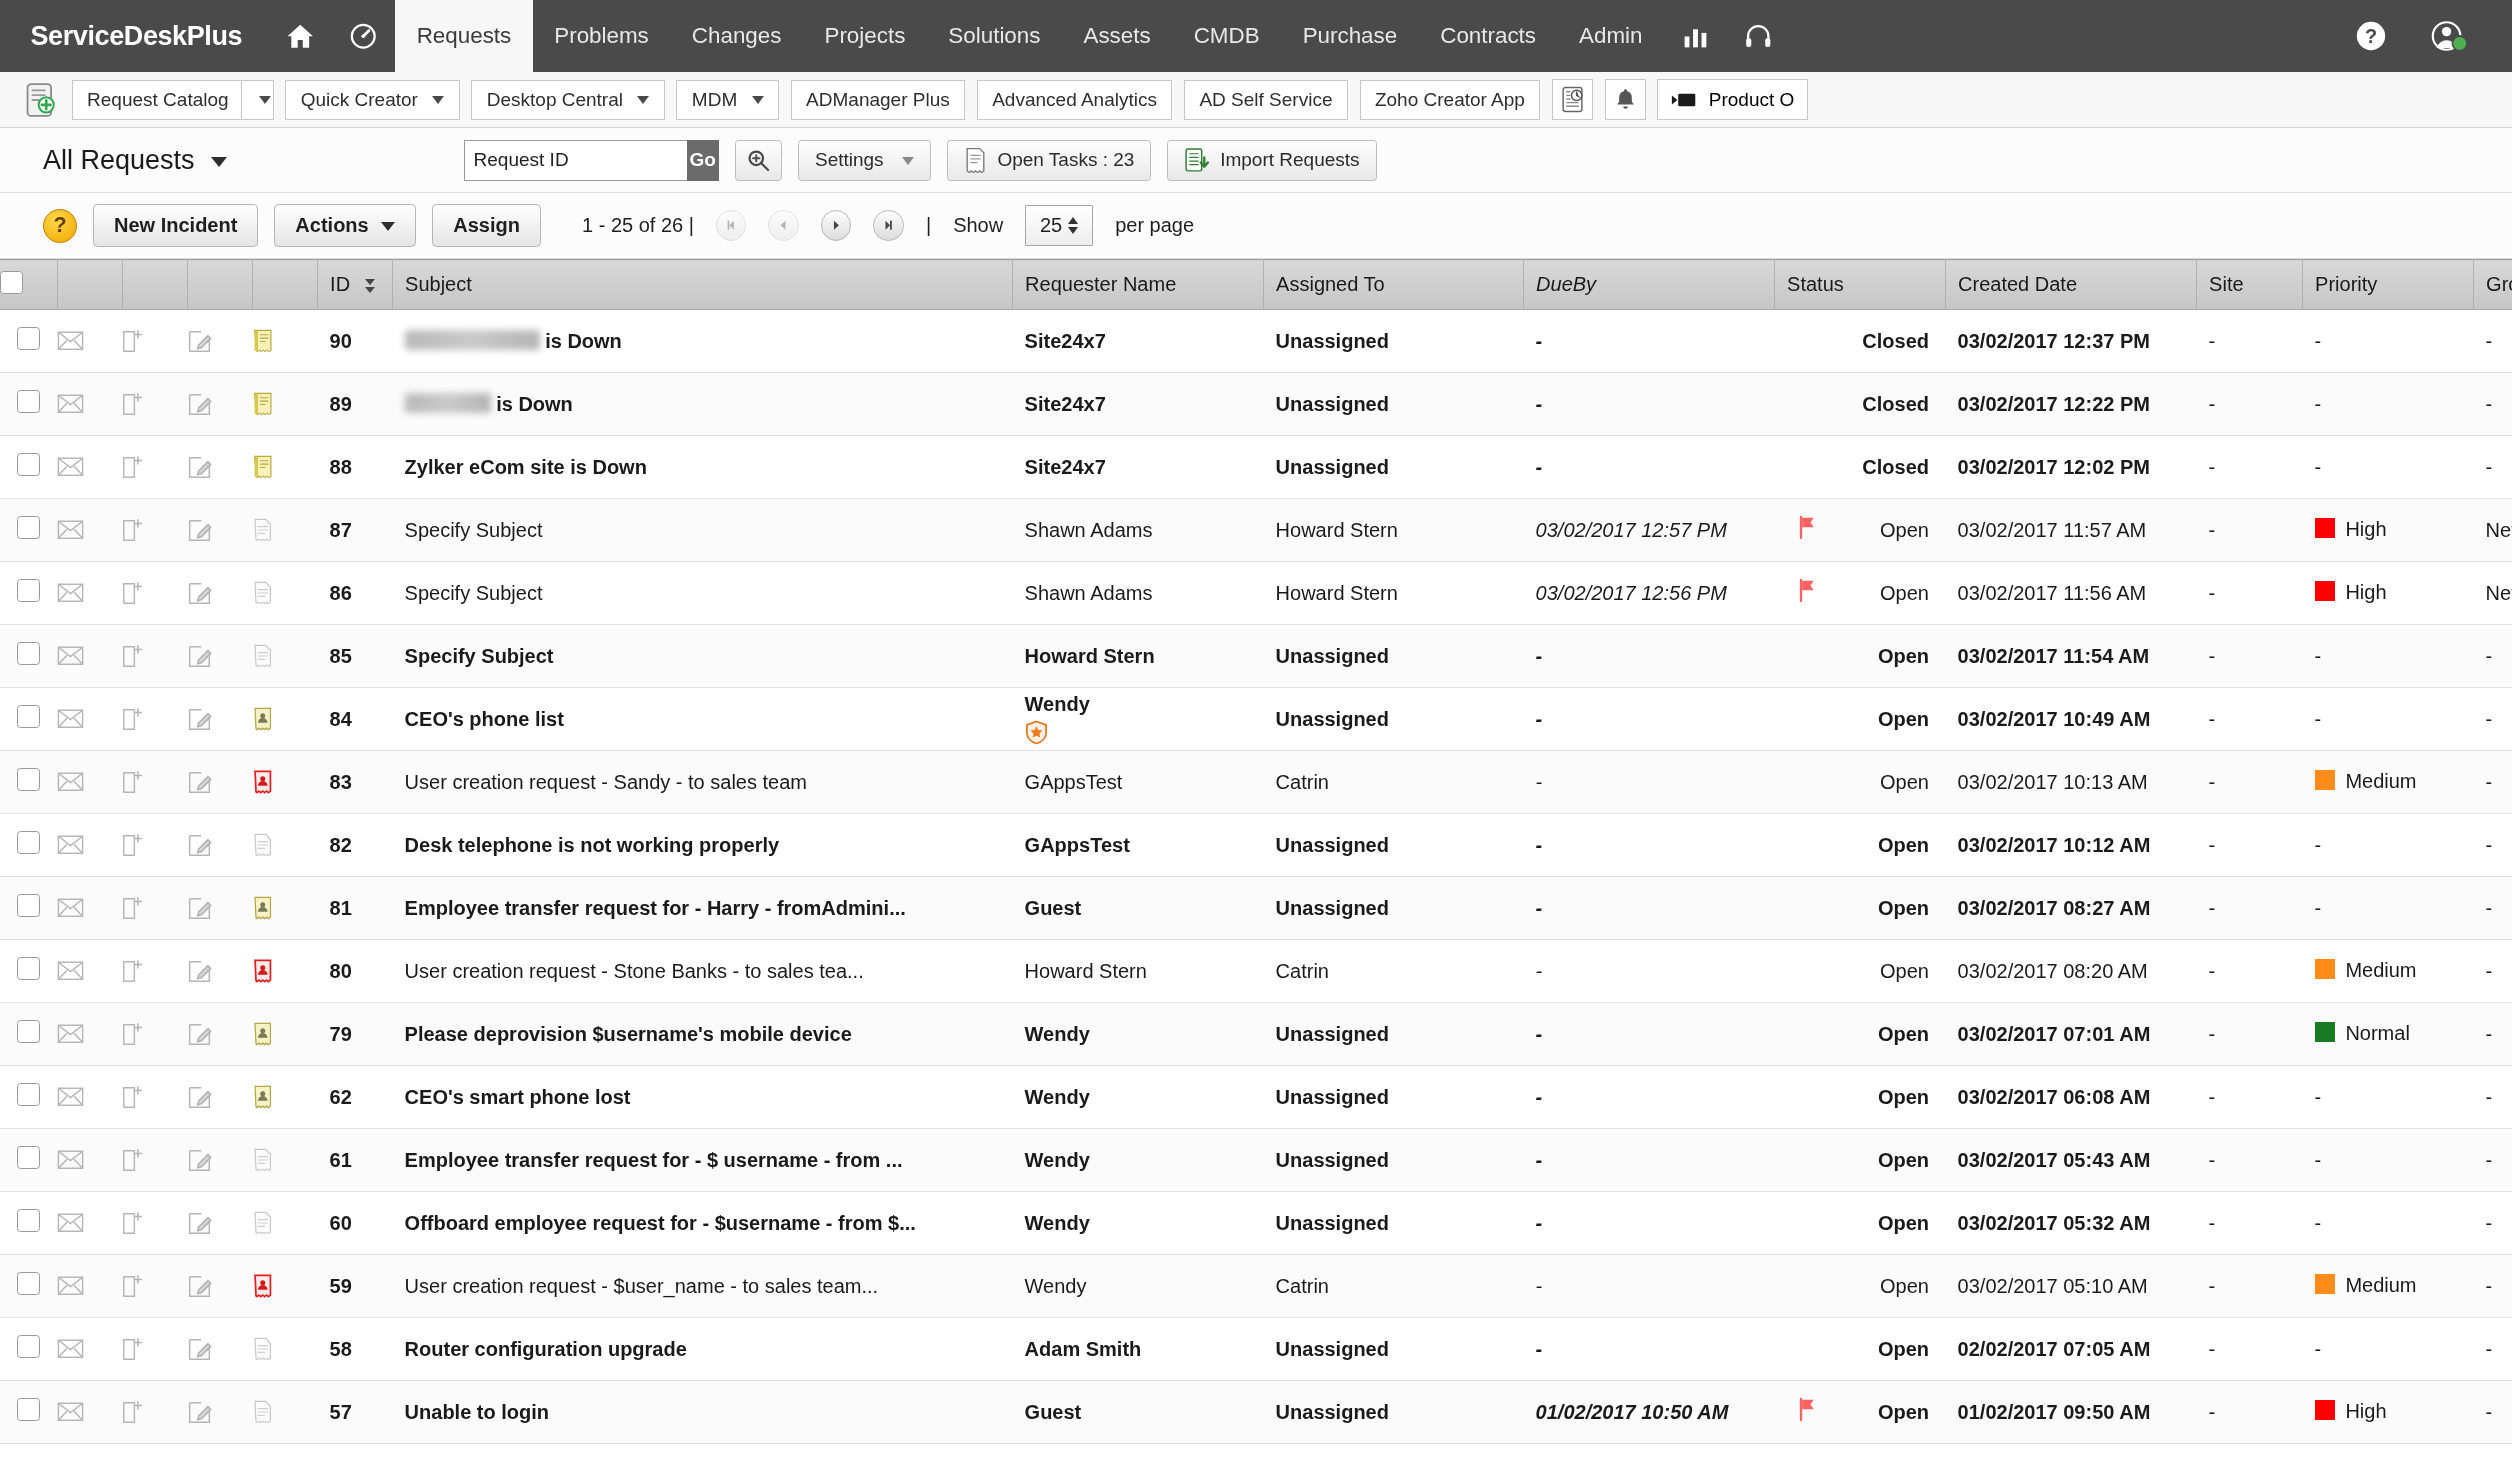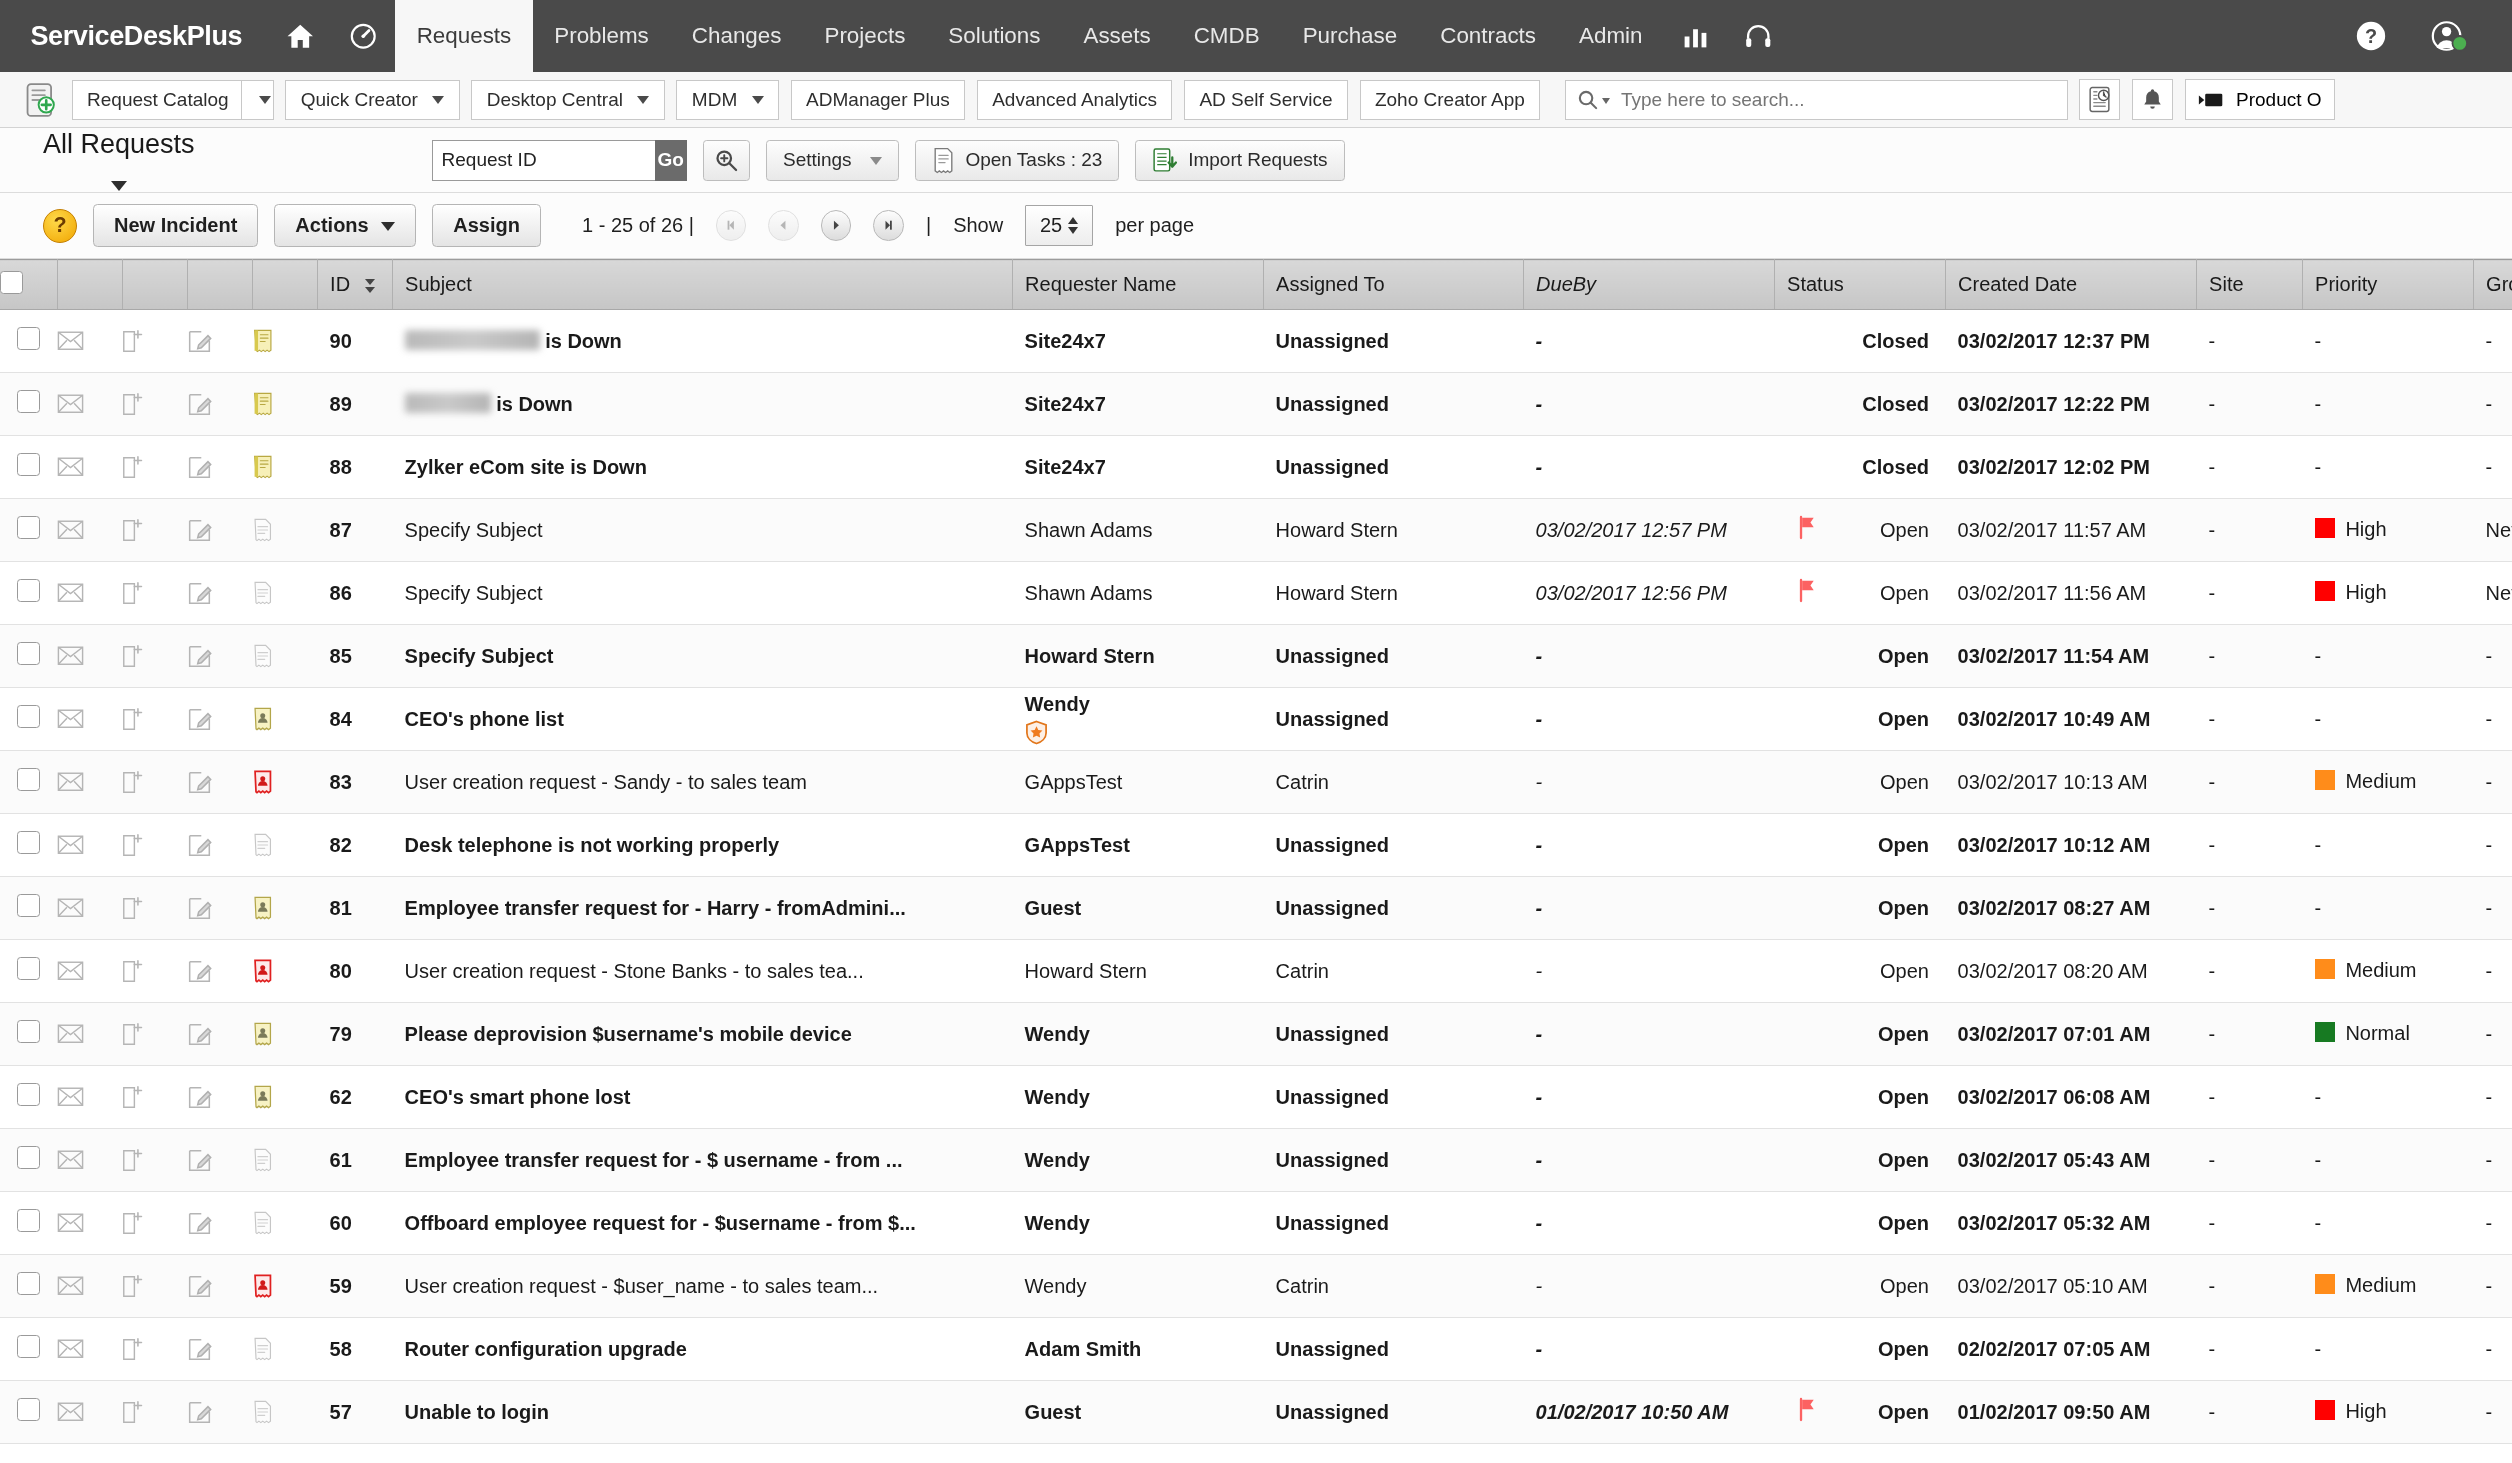"Type here to search..." div.search-wrap { html: <div> <span> <svg> <circle></circle> <path></path> </svg> </span> <span></span> <input> </div> -> none }
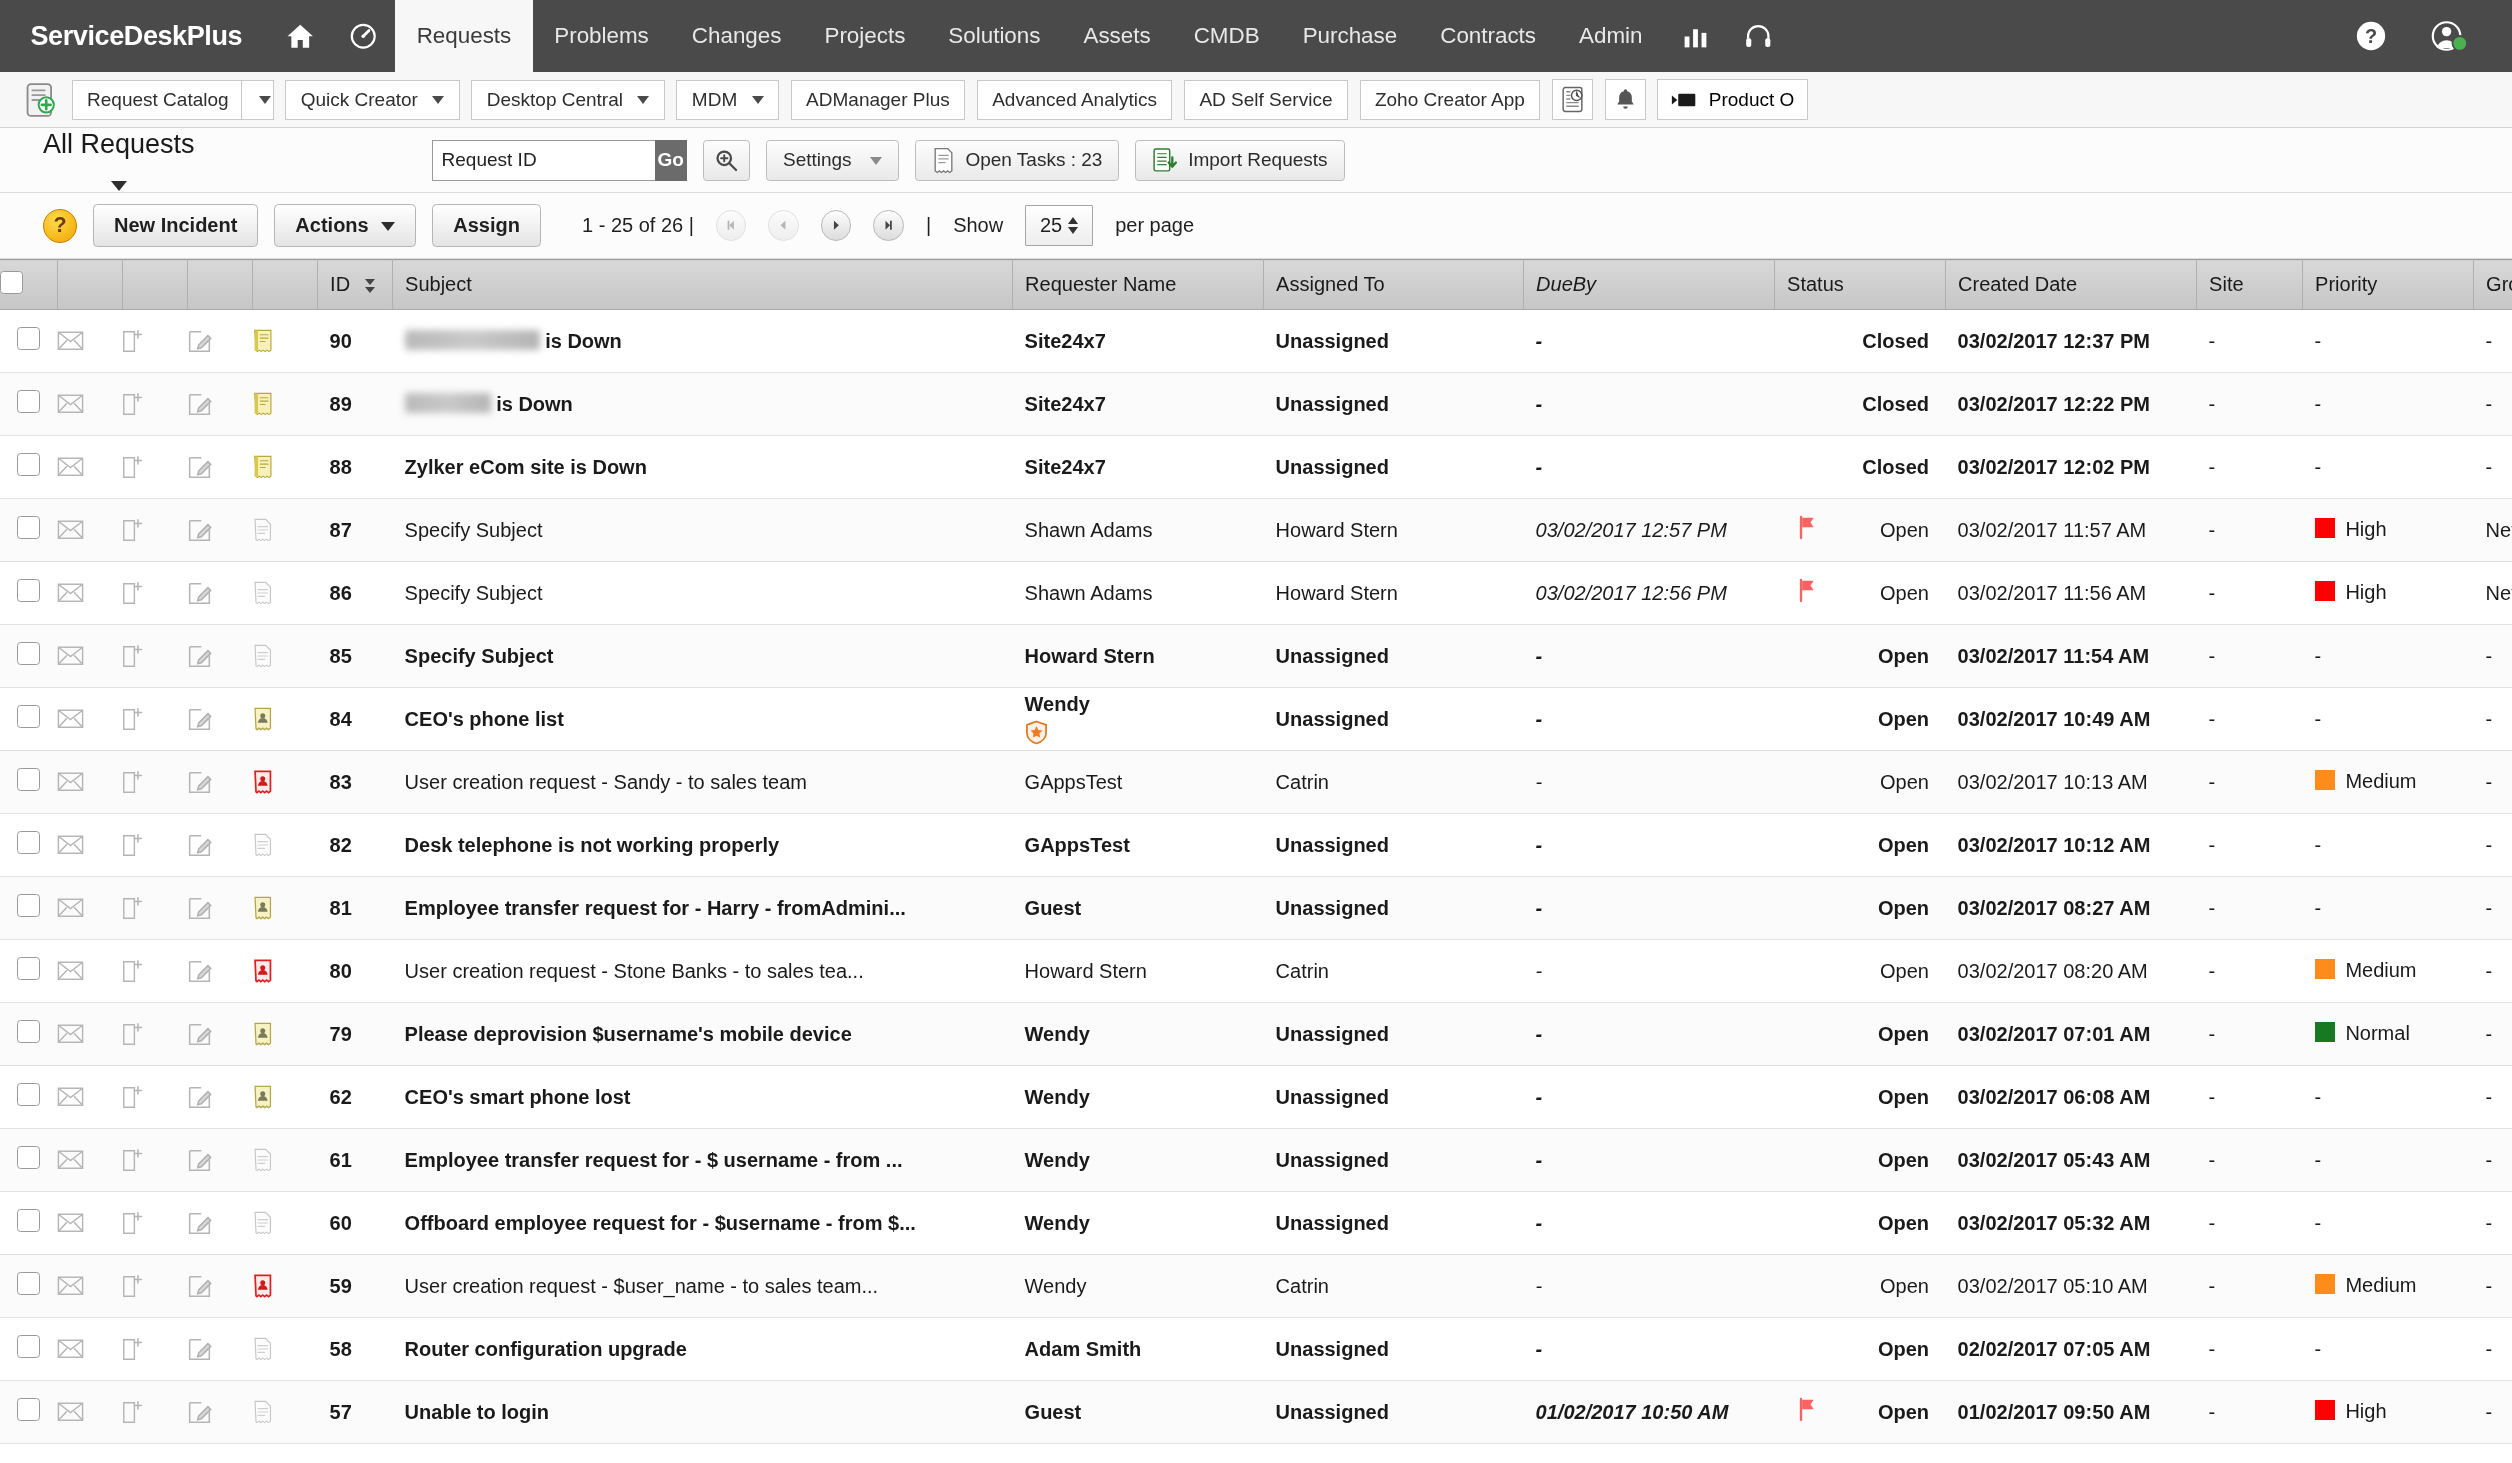"All Requests" .allreq { flex-direction: column -> none }
